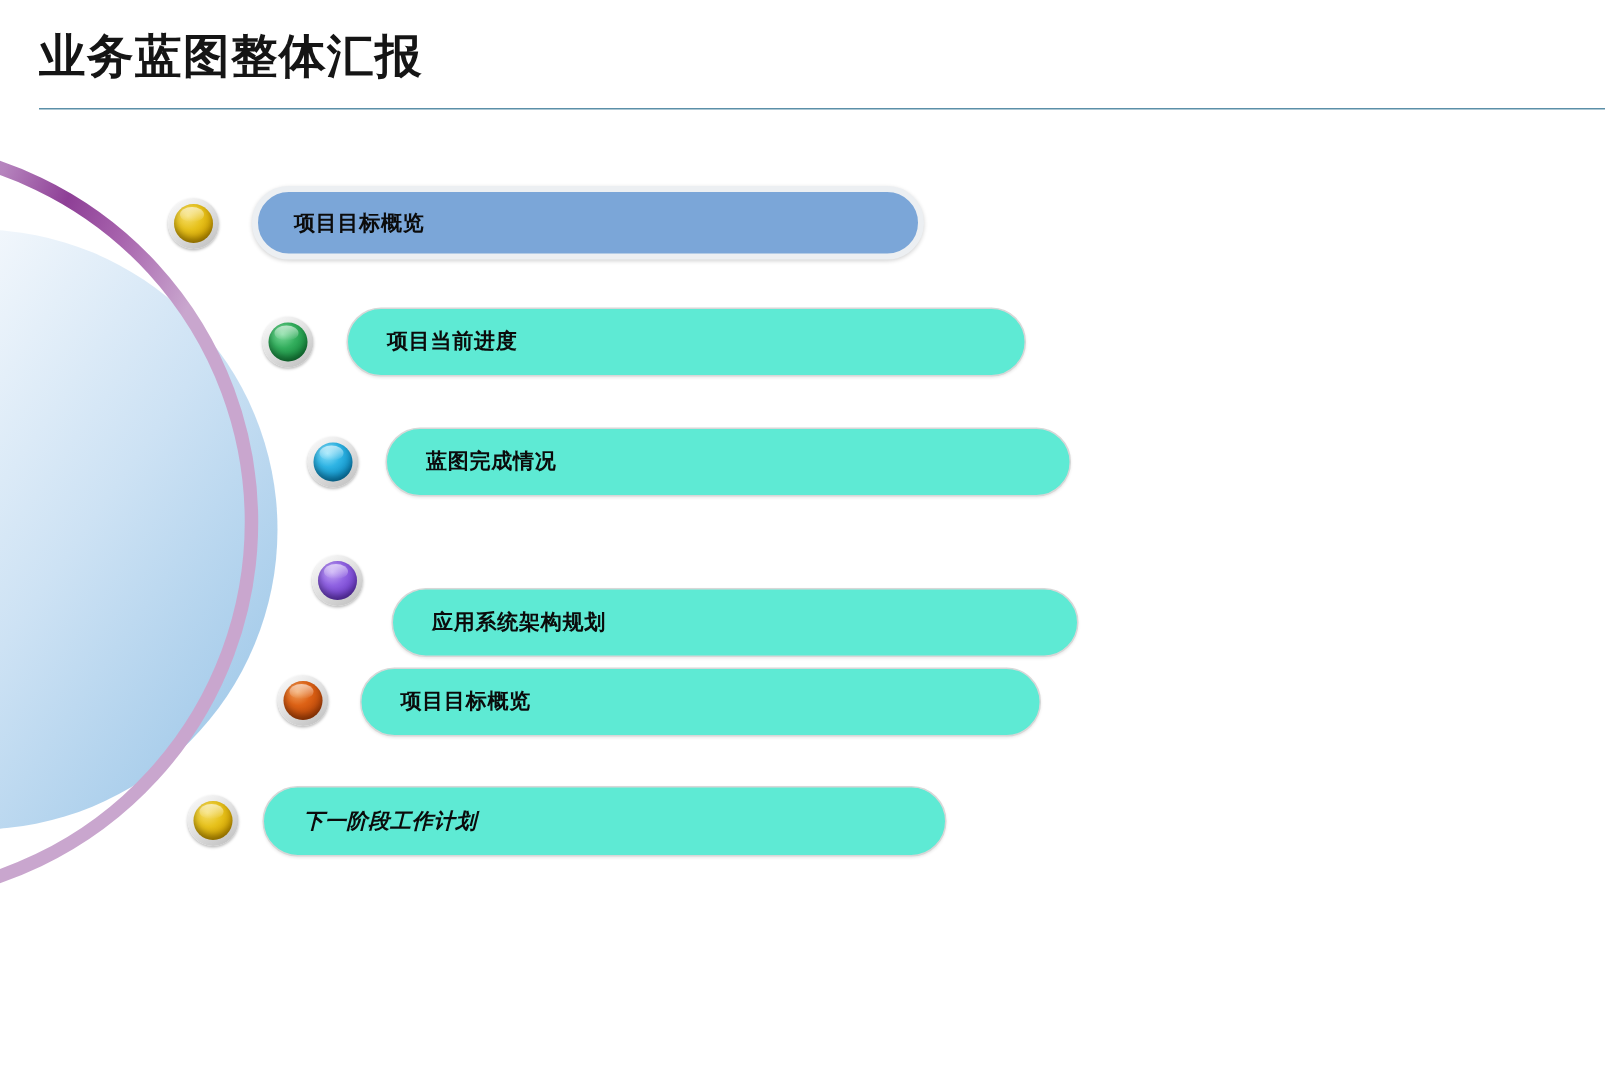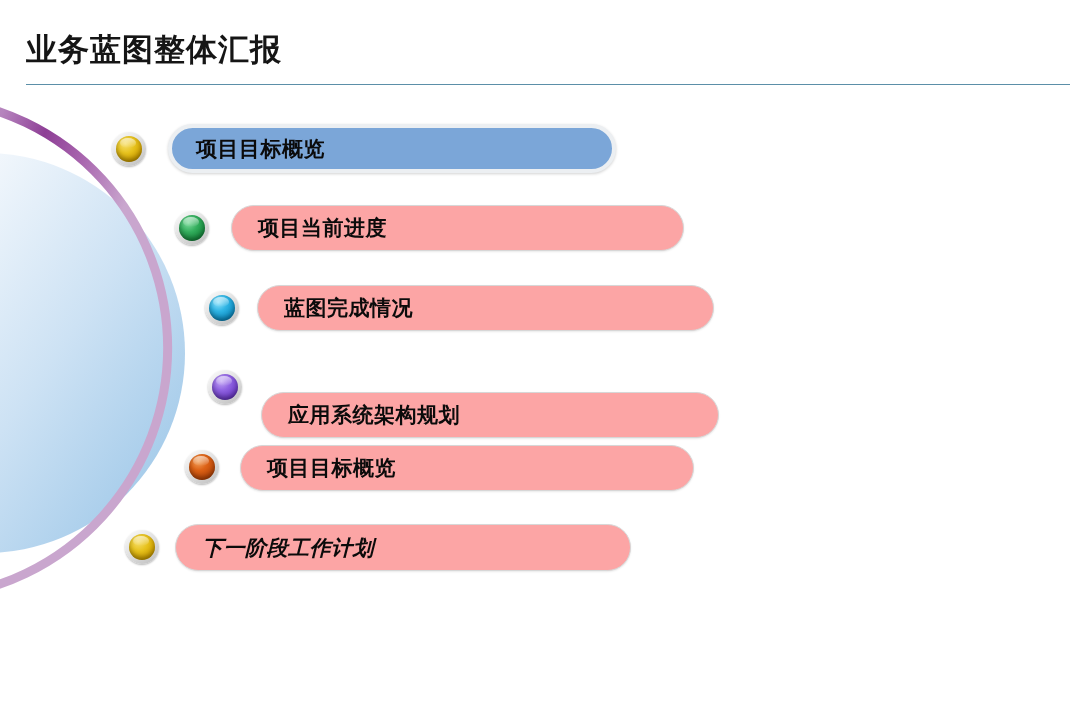"业务蓝图整体汇报" #title-block { top: 12px -> 0 }
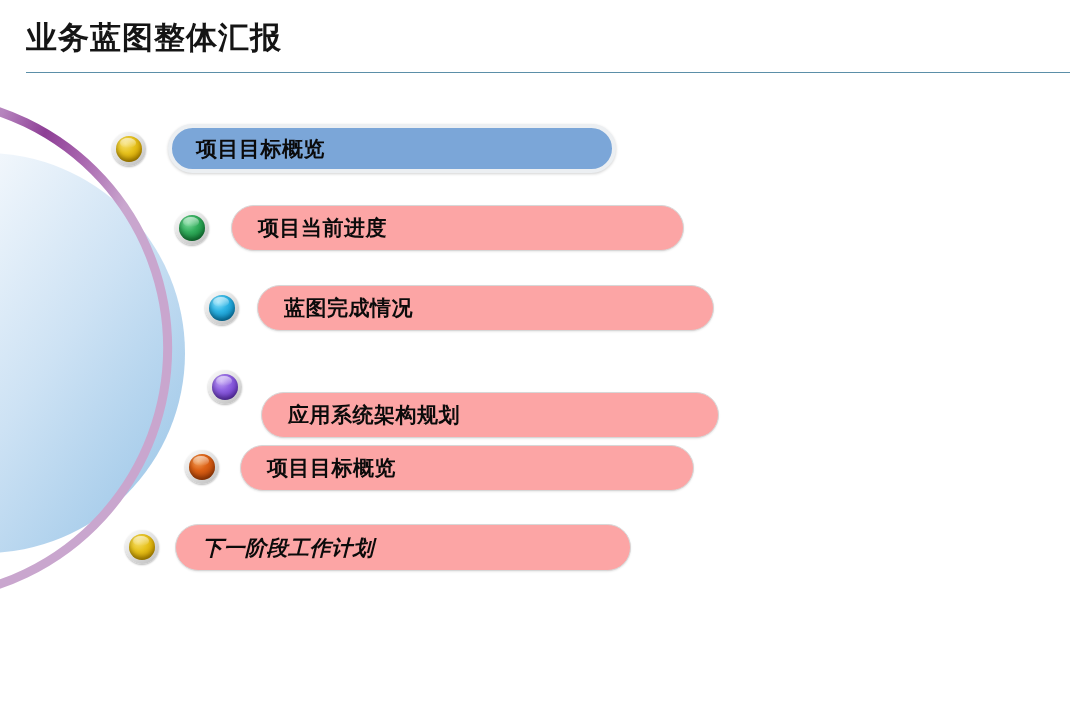"项目目标概览" .pill-label { font-size: 21px -> 14px }
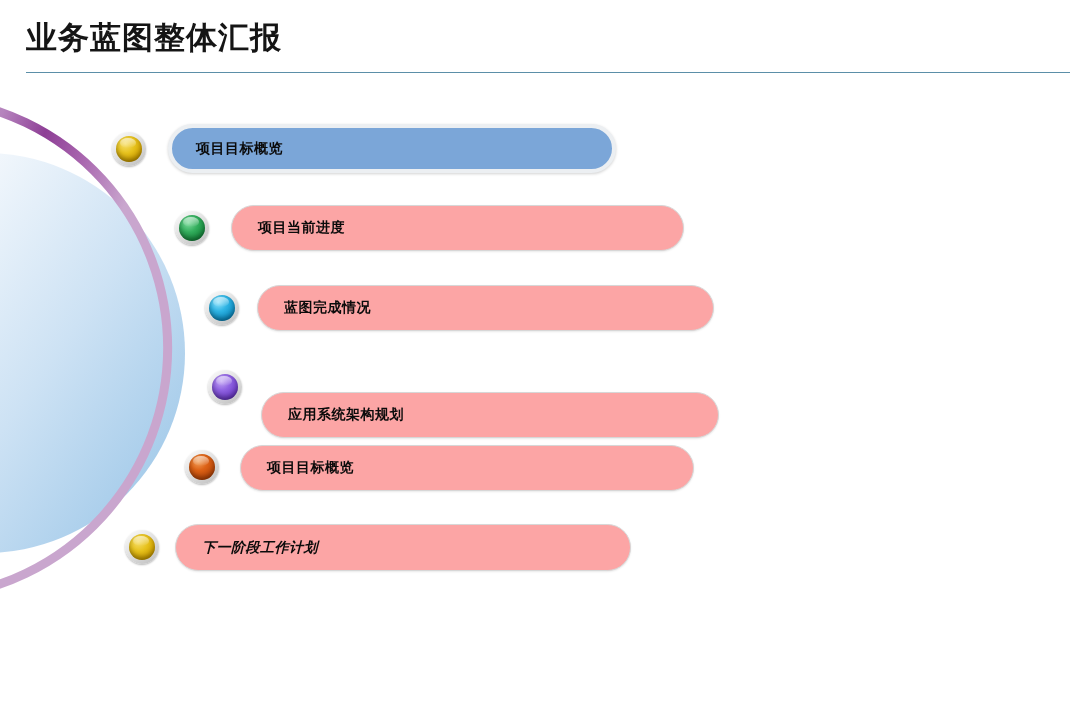"项目当前进度" .pill { background: #fca5a5 -> #5eead4 }
